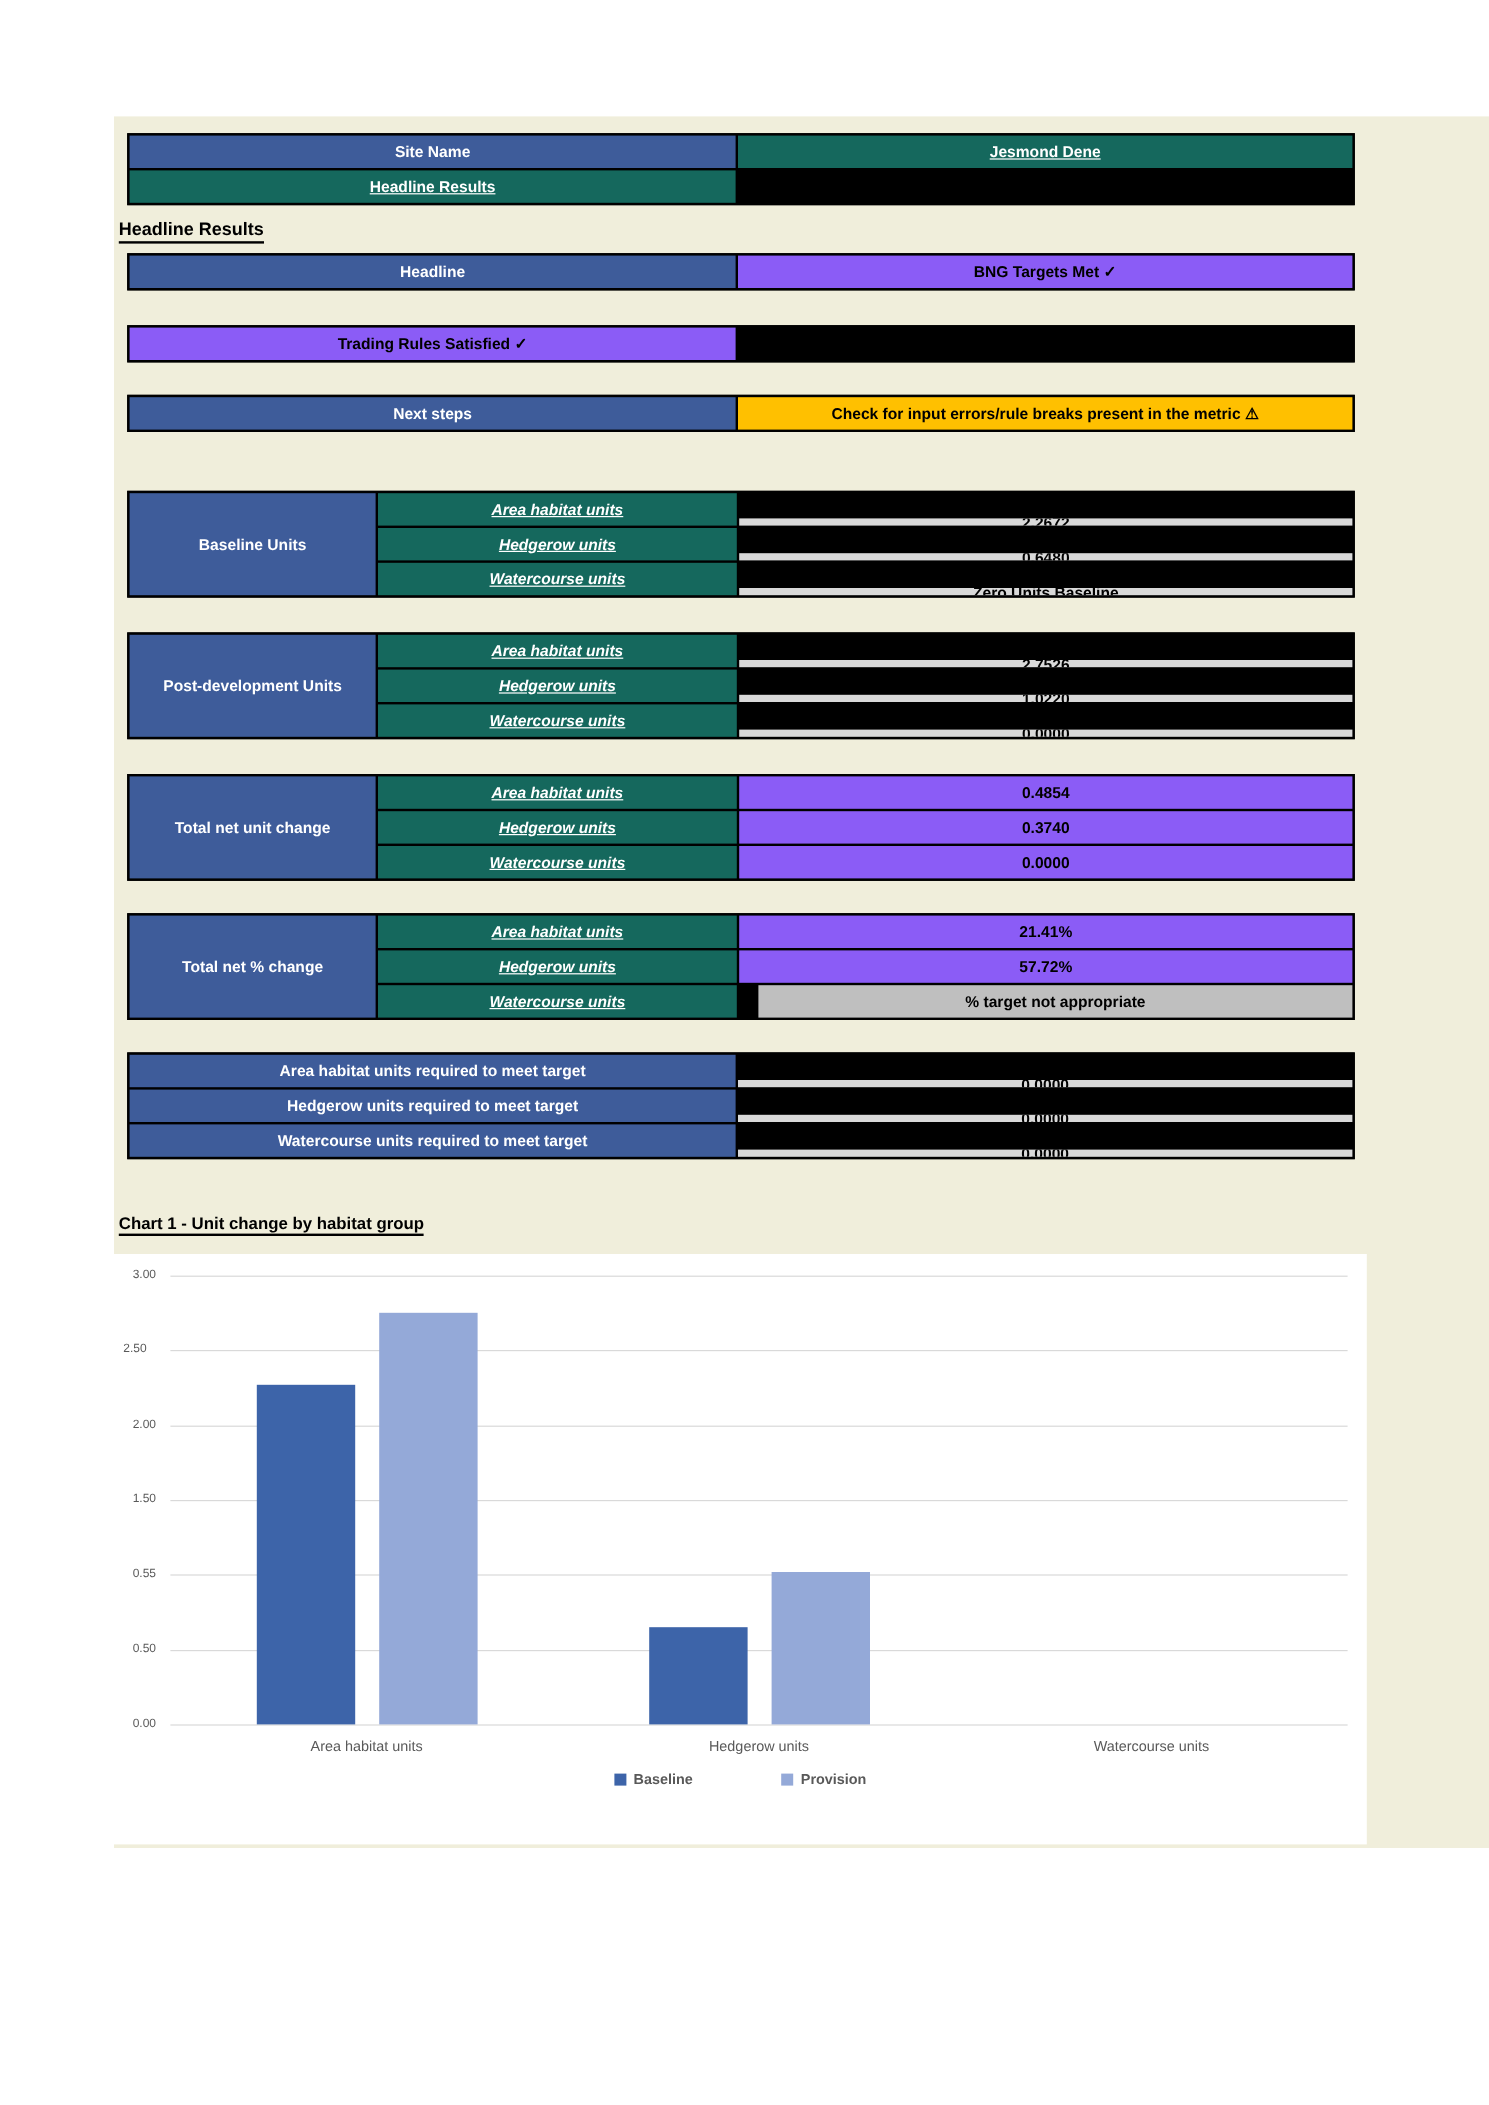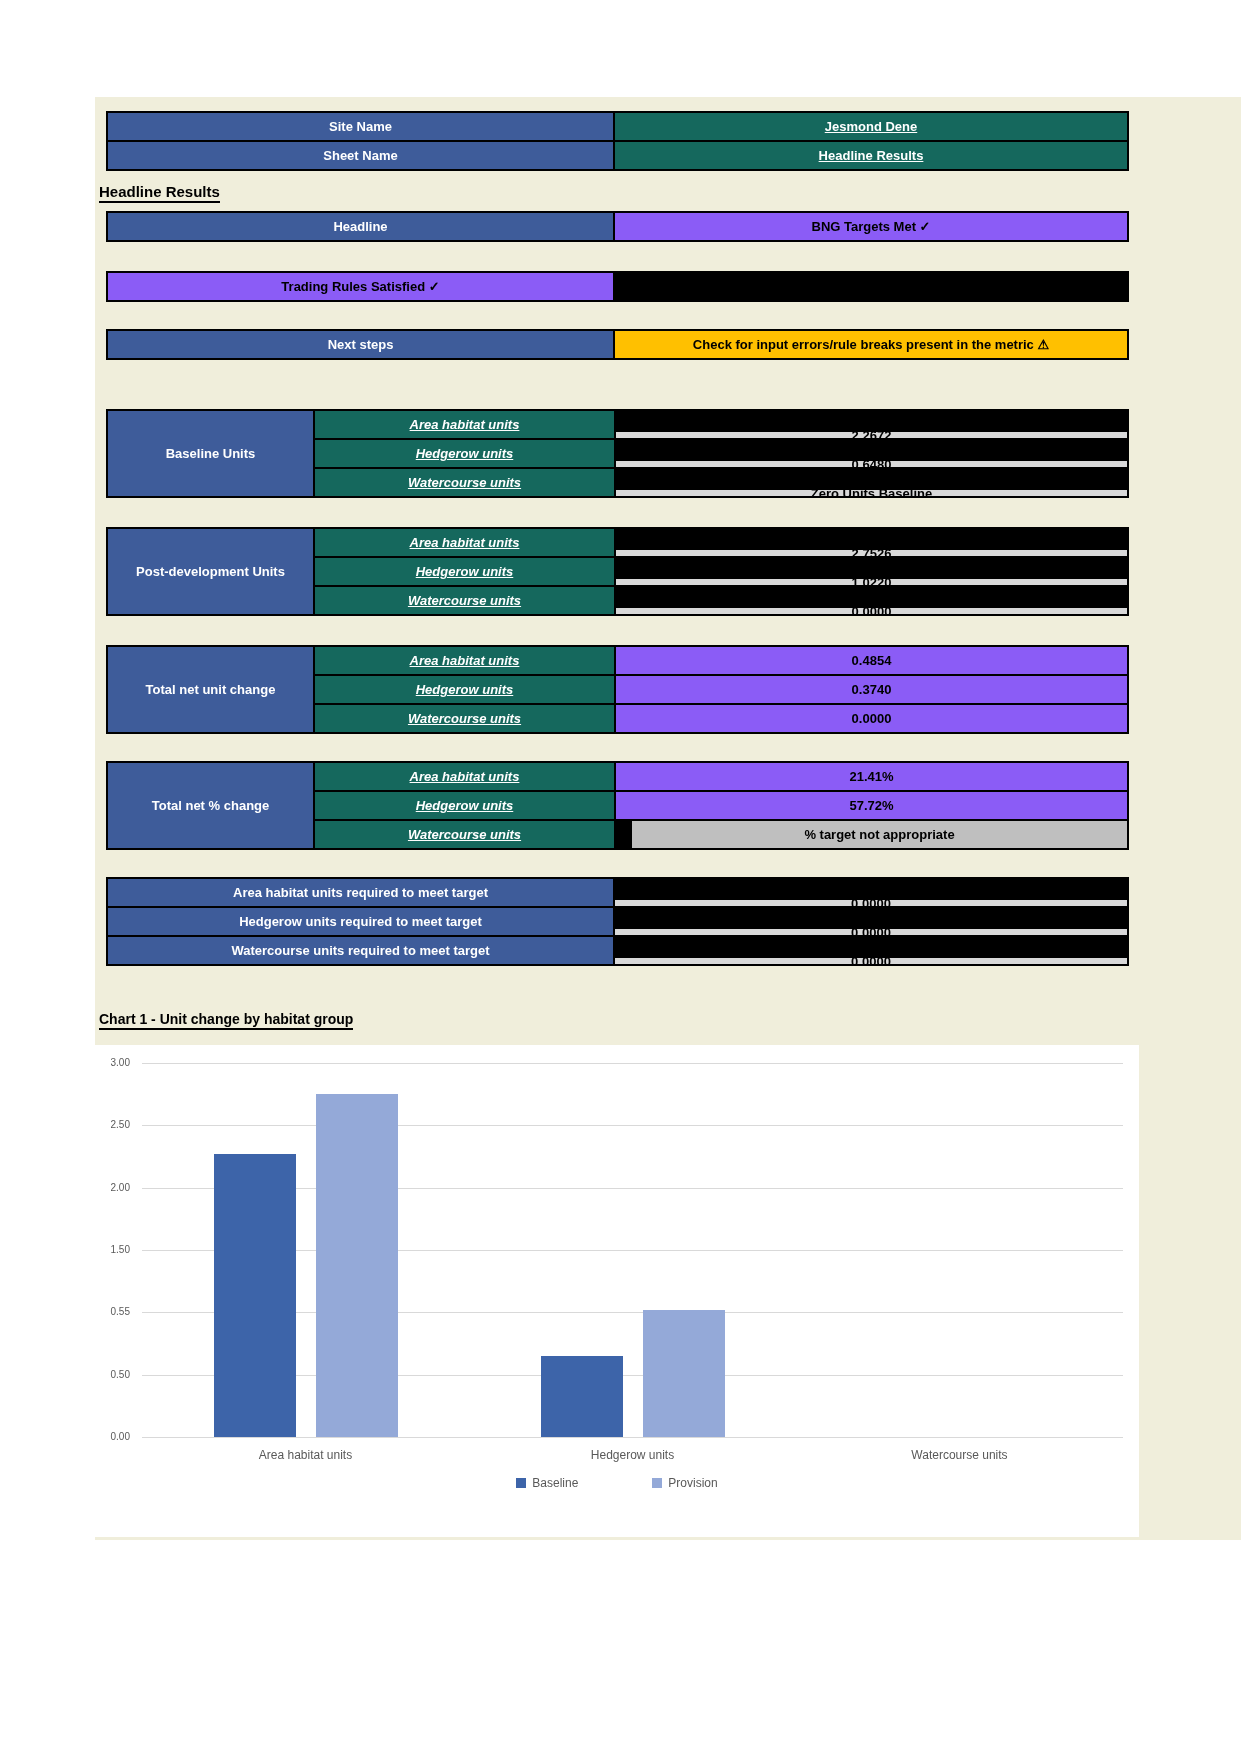"Sheet Name" div.cell { html: <div>Sheet Name</div> -> none }
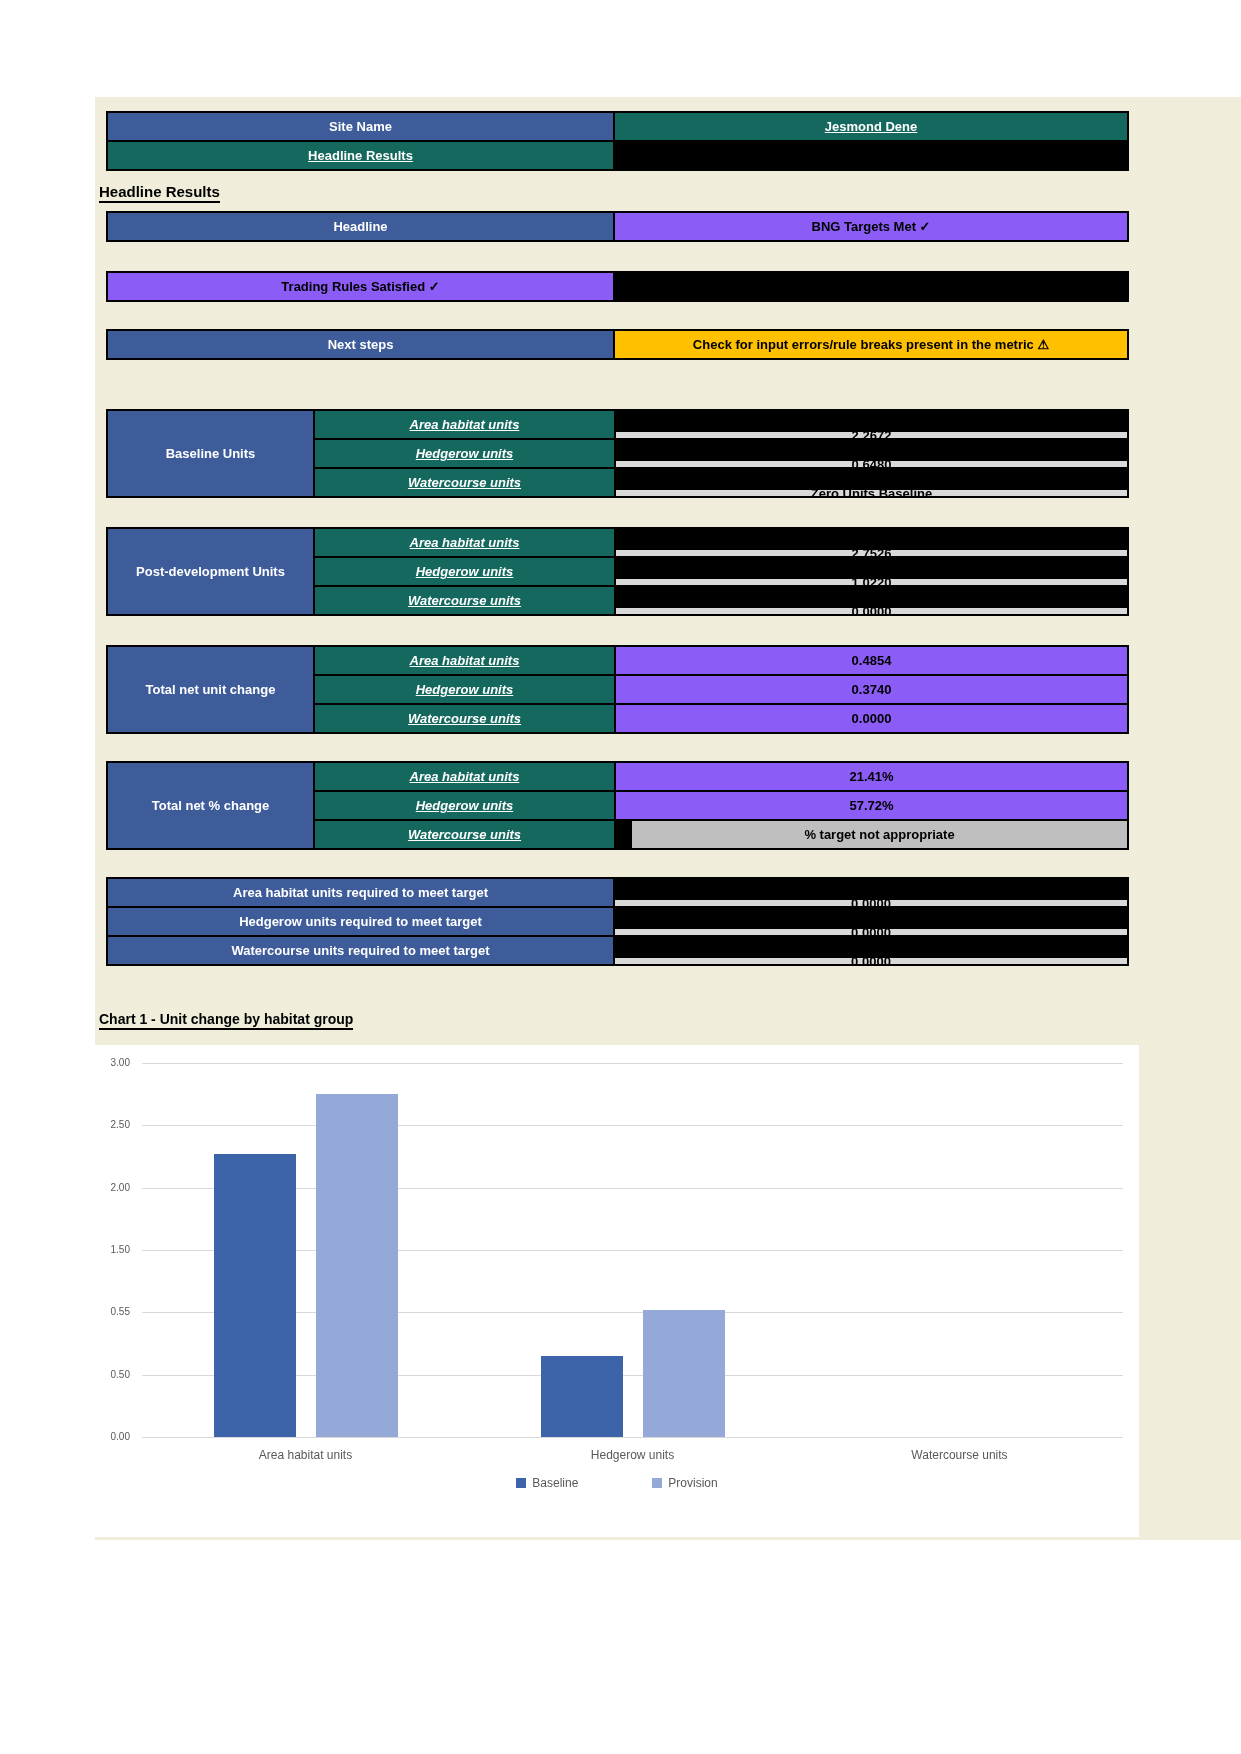"2.50" div.ytick { text-align: none -> center }
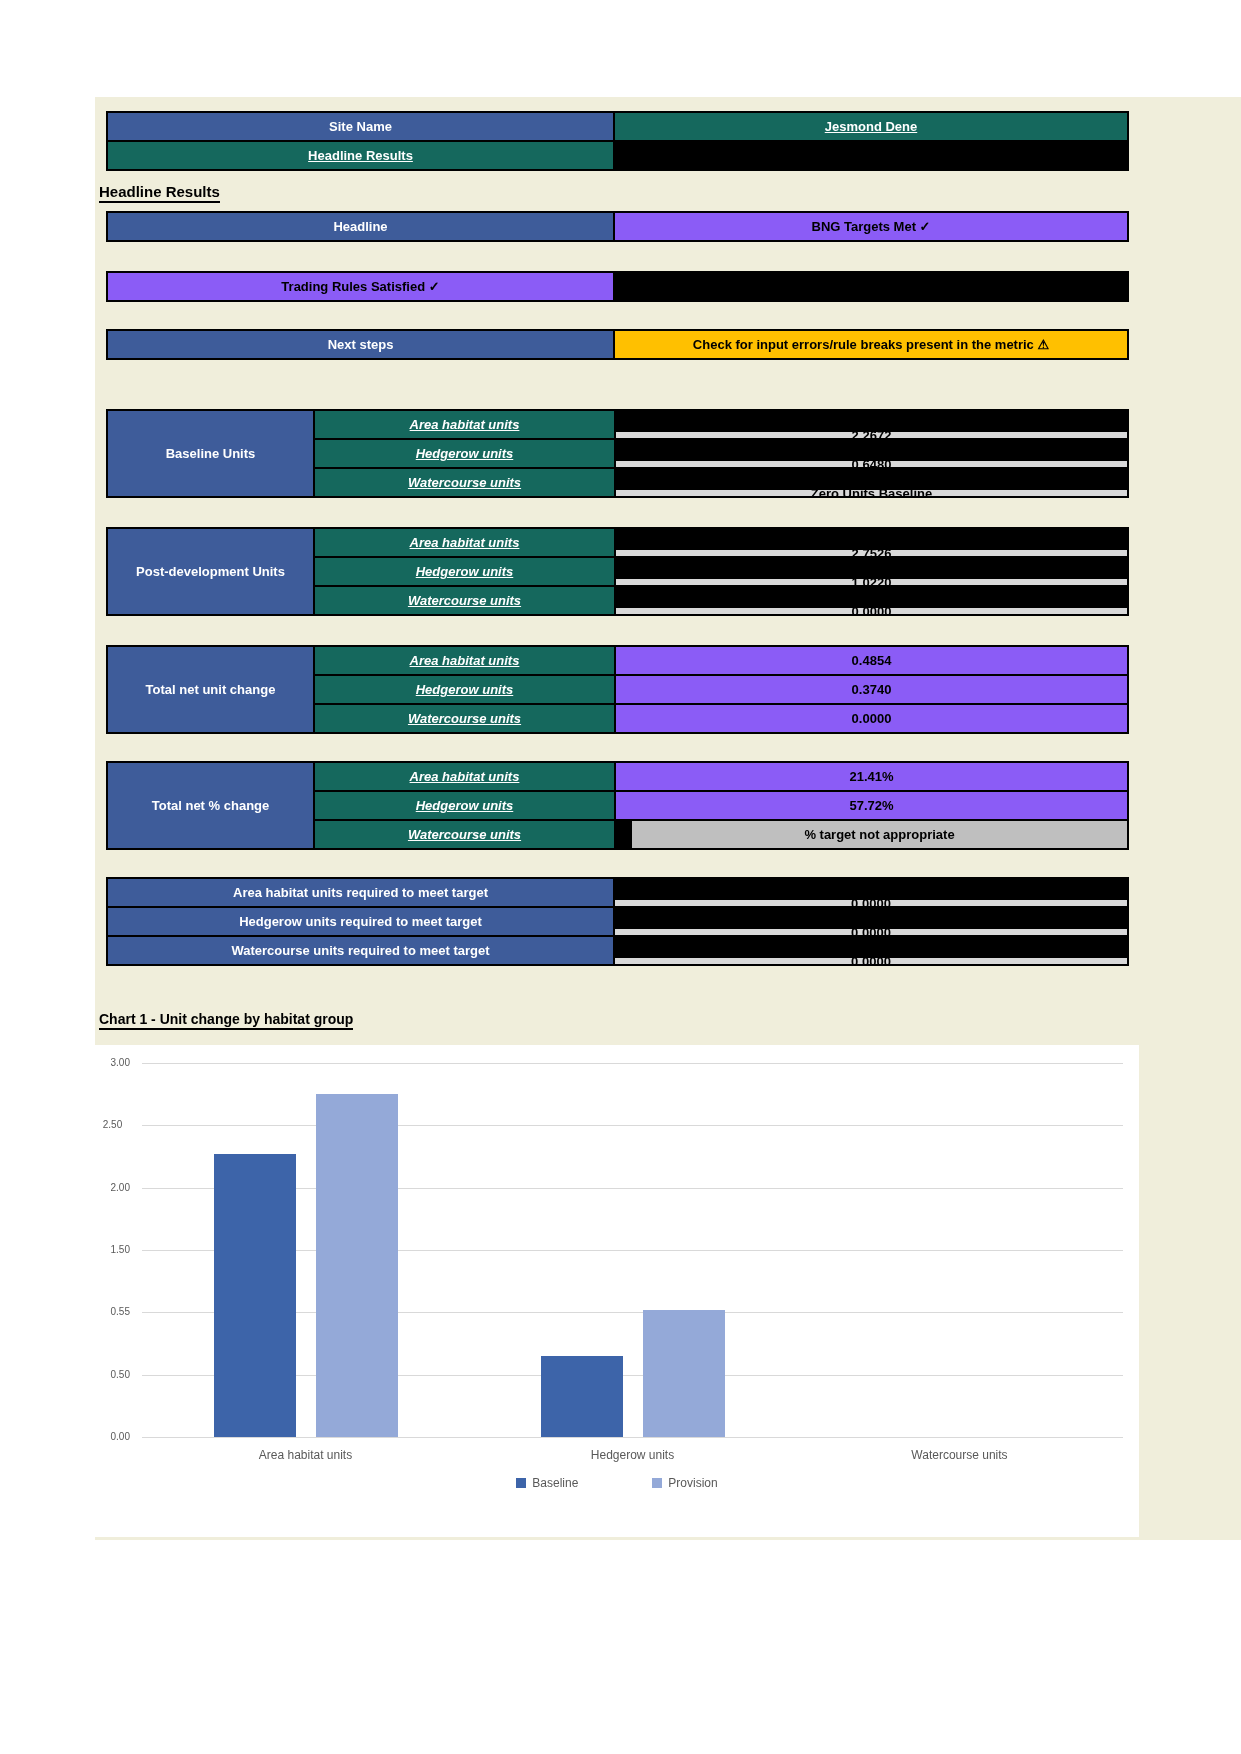"Baseline" .legend { font-weight: none -> bold }
